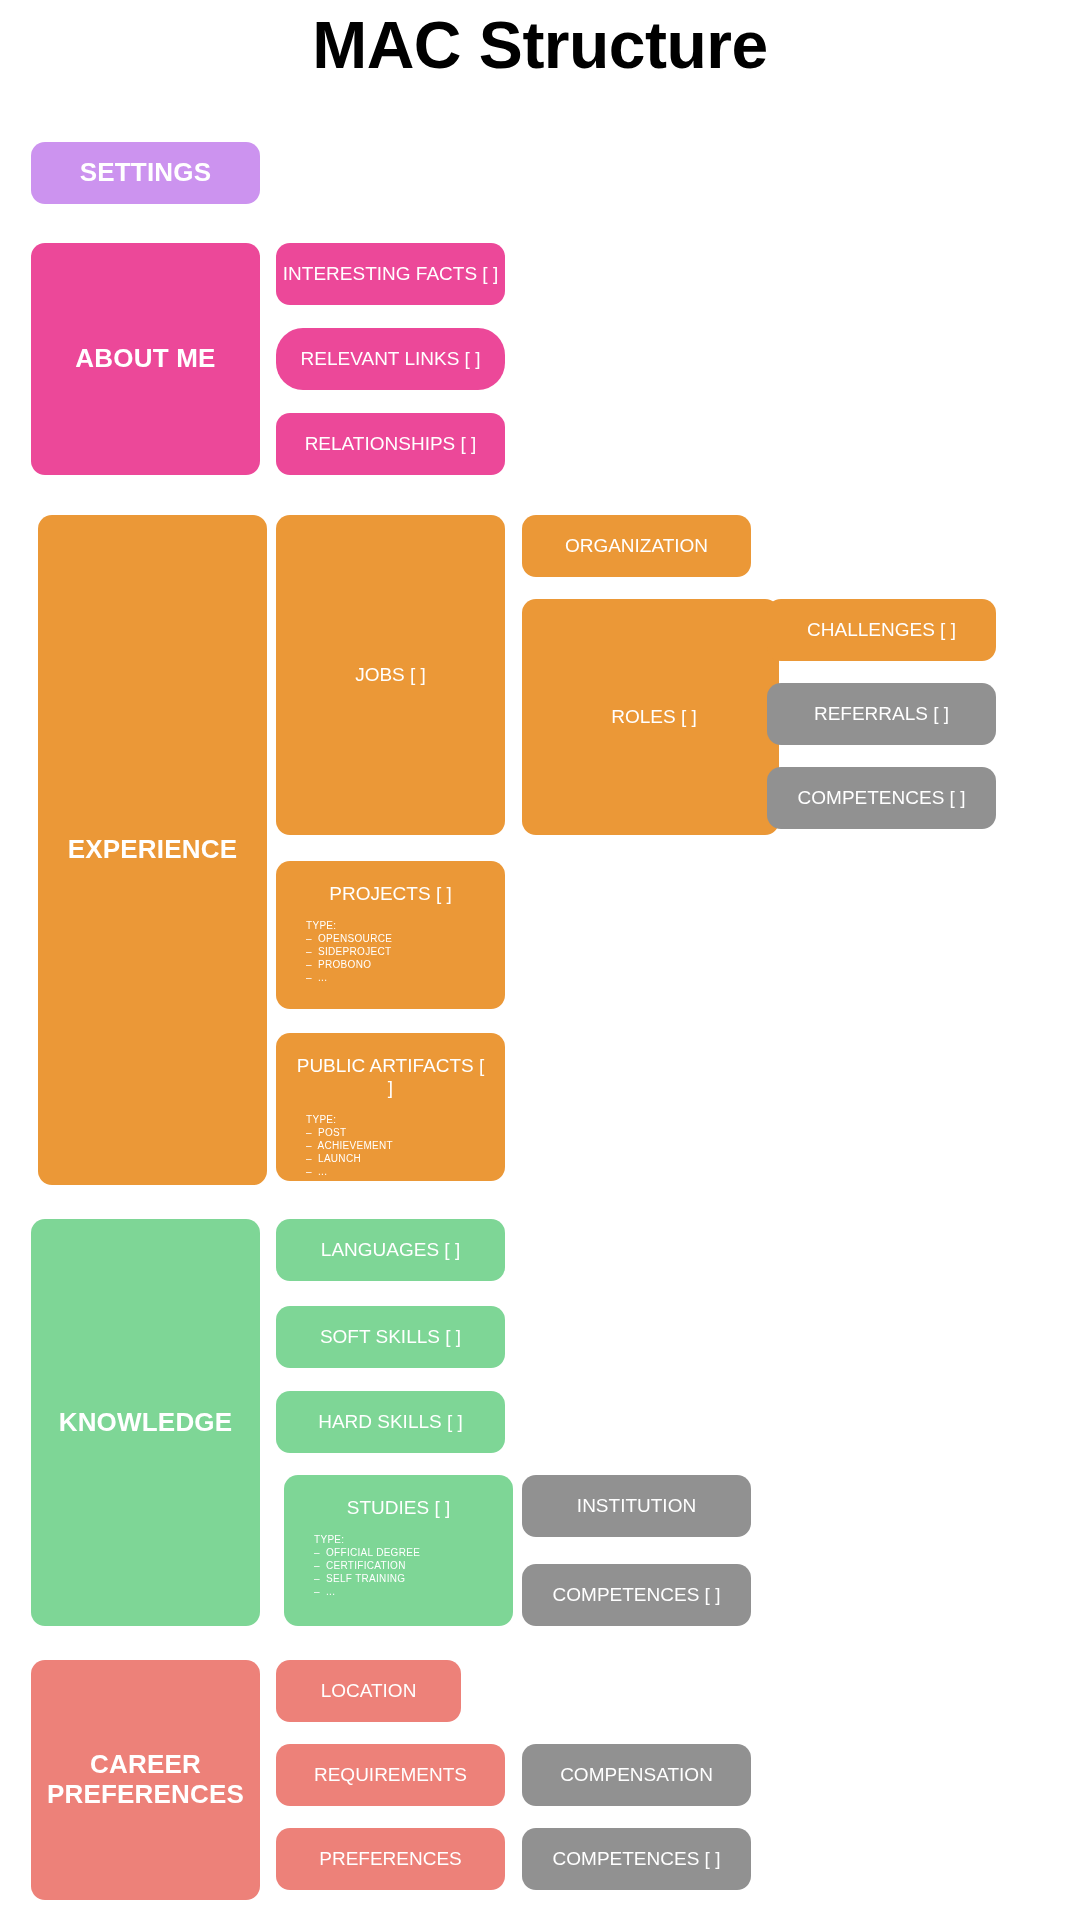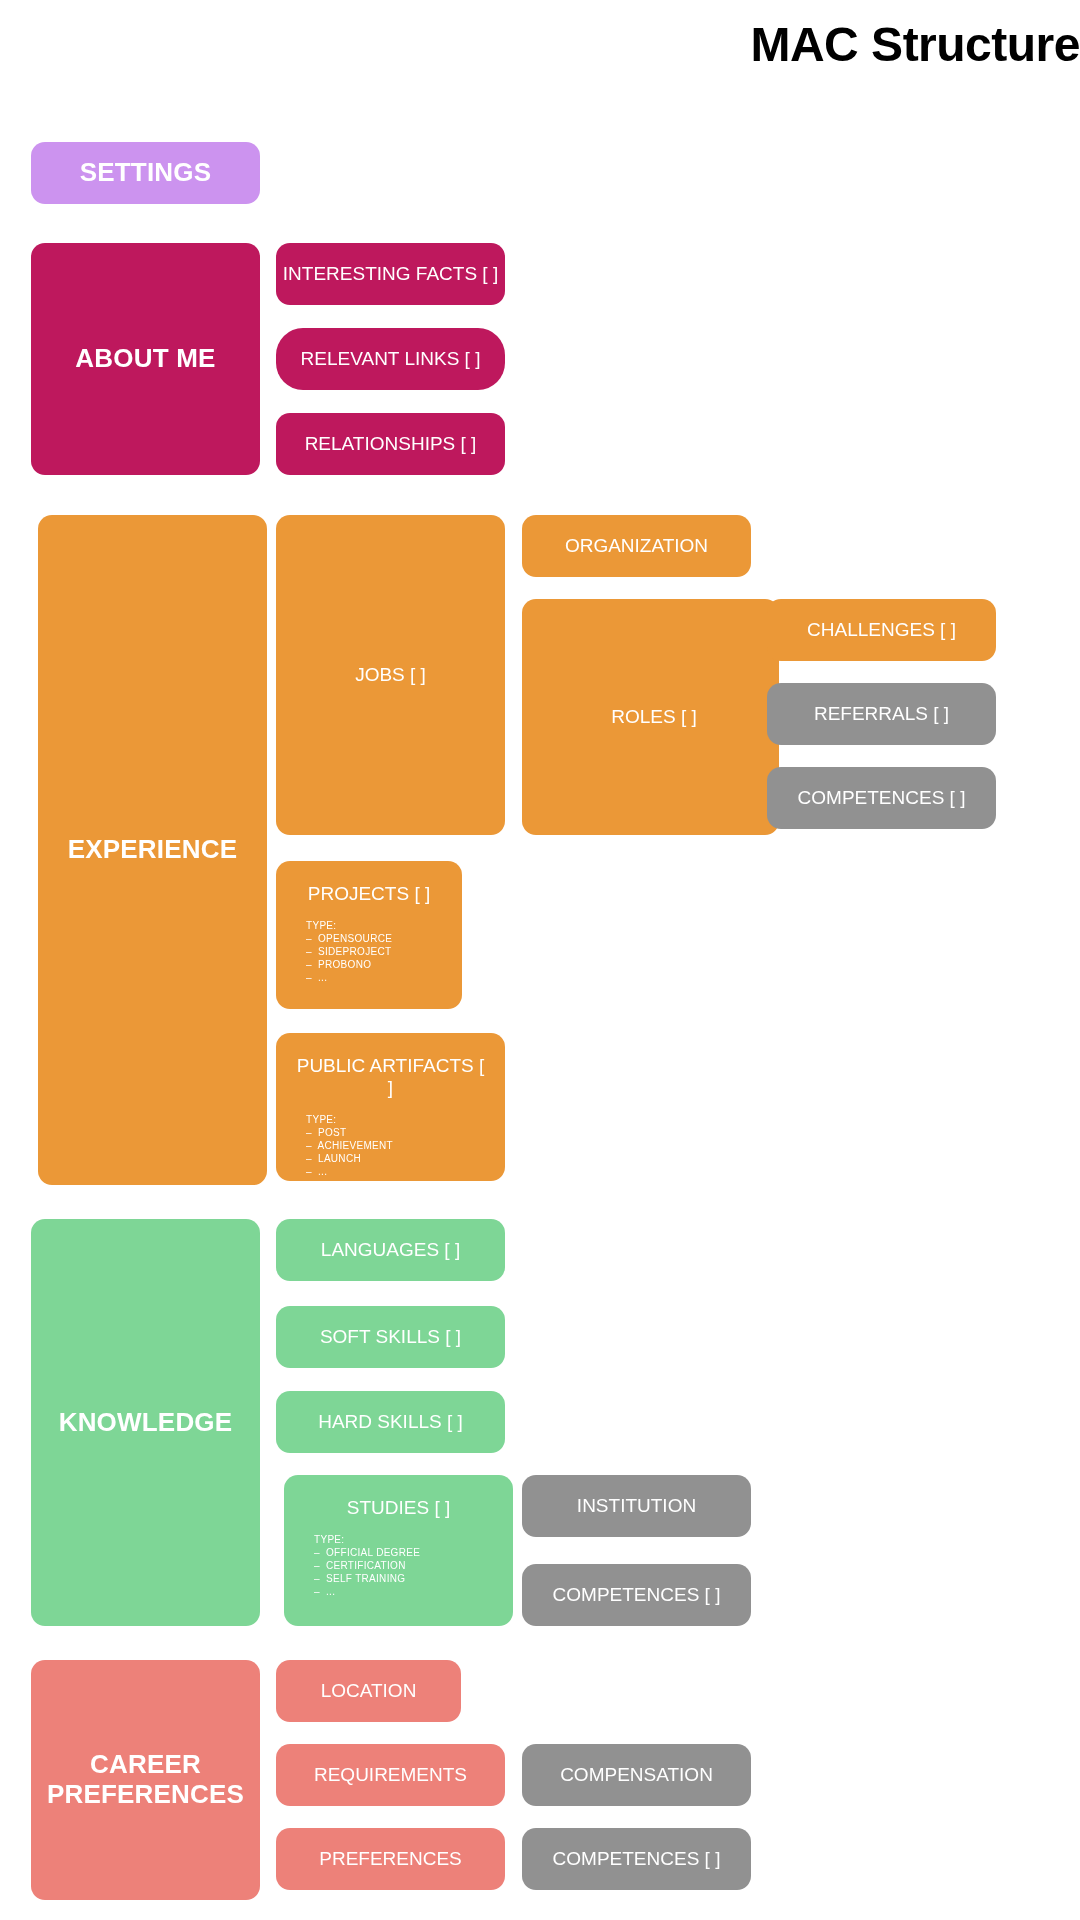"MAC Structure" .page-title { font-size: 48px -> 66px; text-align: right -> center }
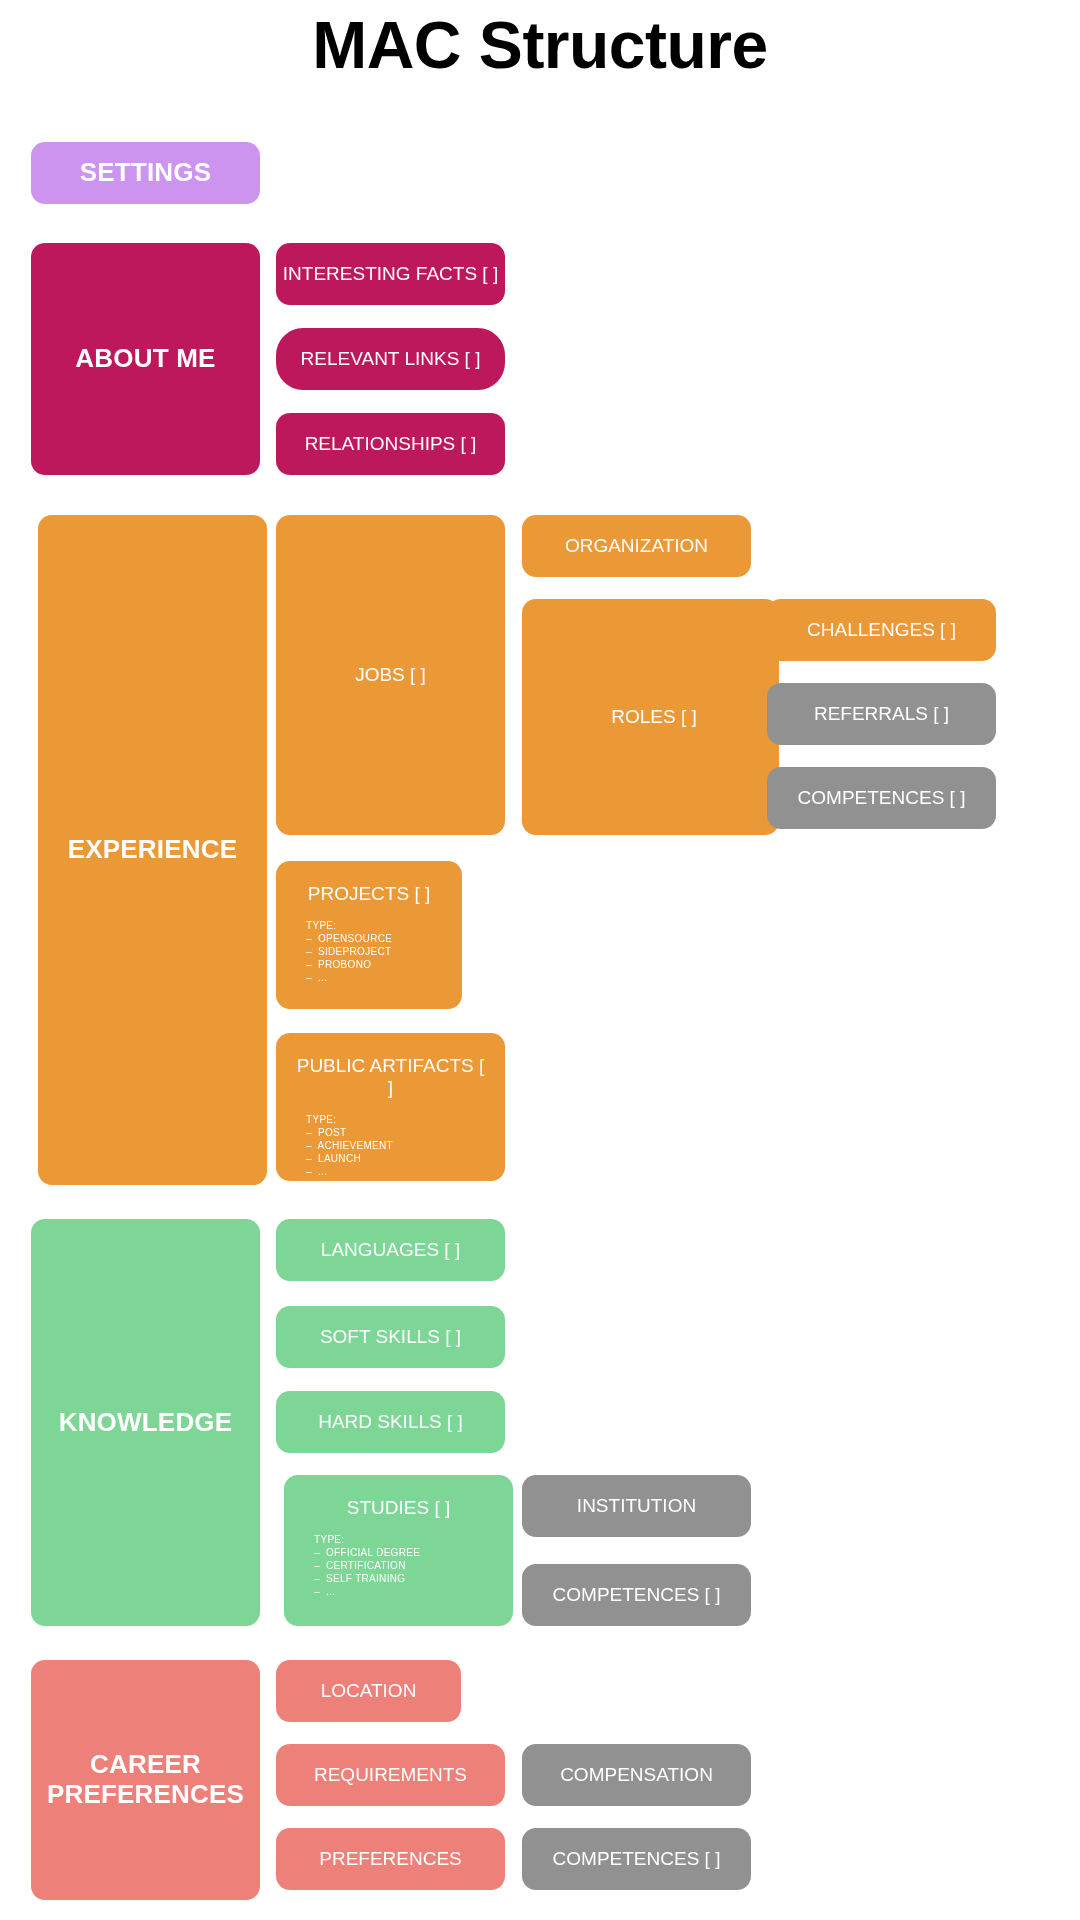"INTERESTING FACTS [ ]" .c-about { background: #be185d -> #ec4899 }
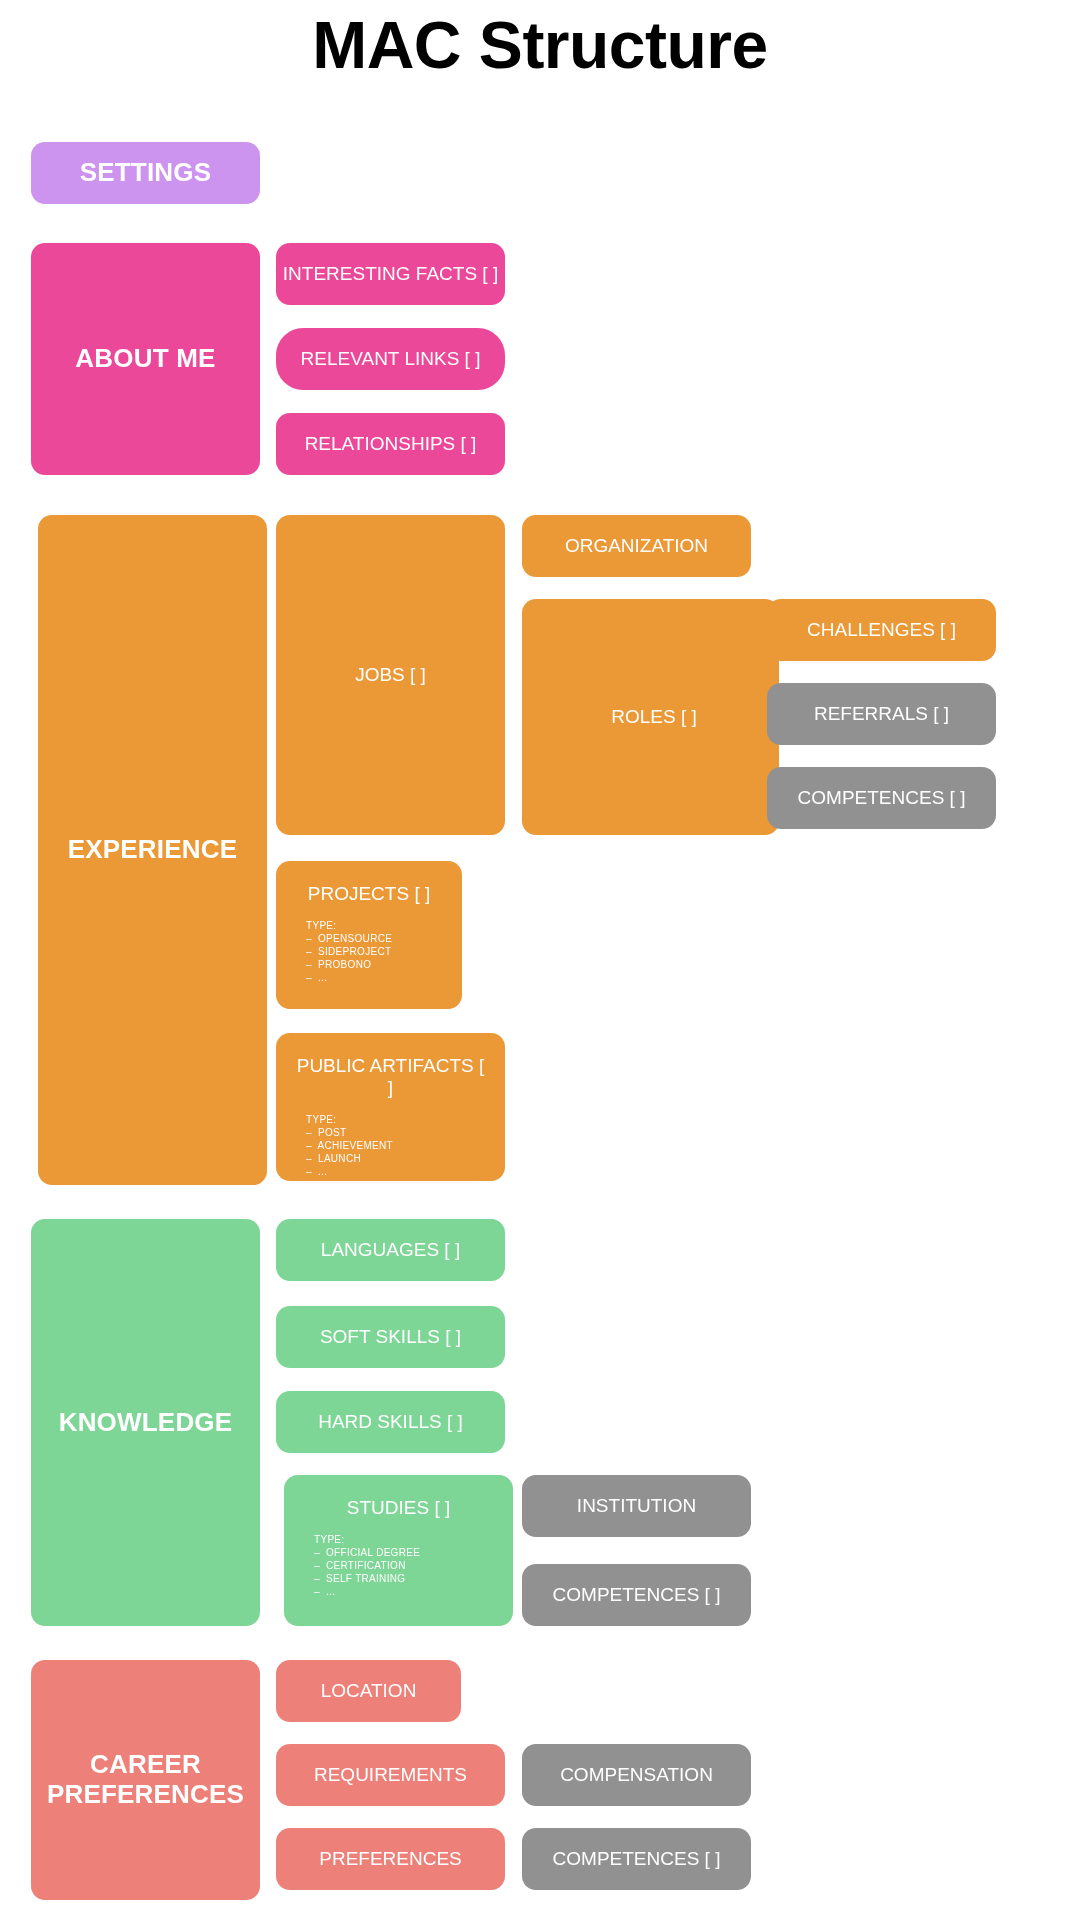"PROJECTS [ ]" div.card { width: 186px -> 229px }
